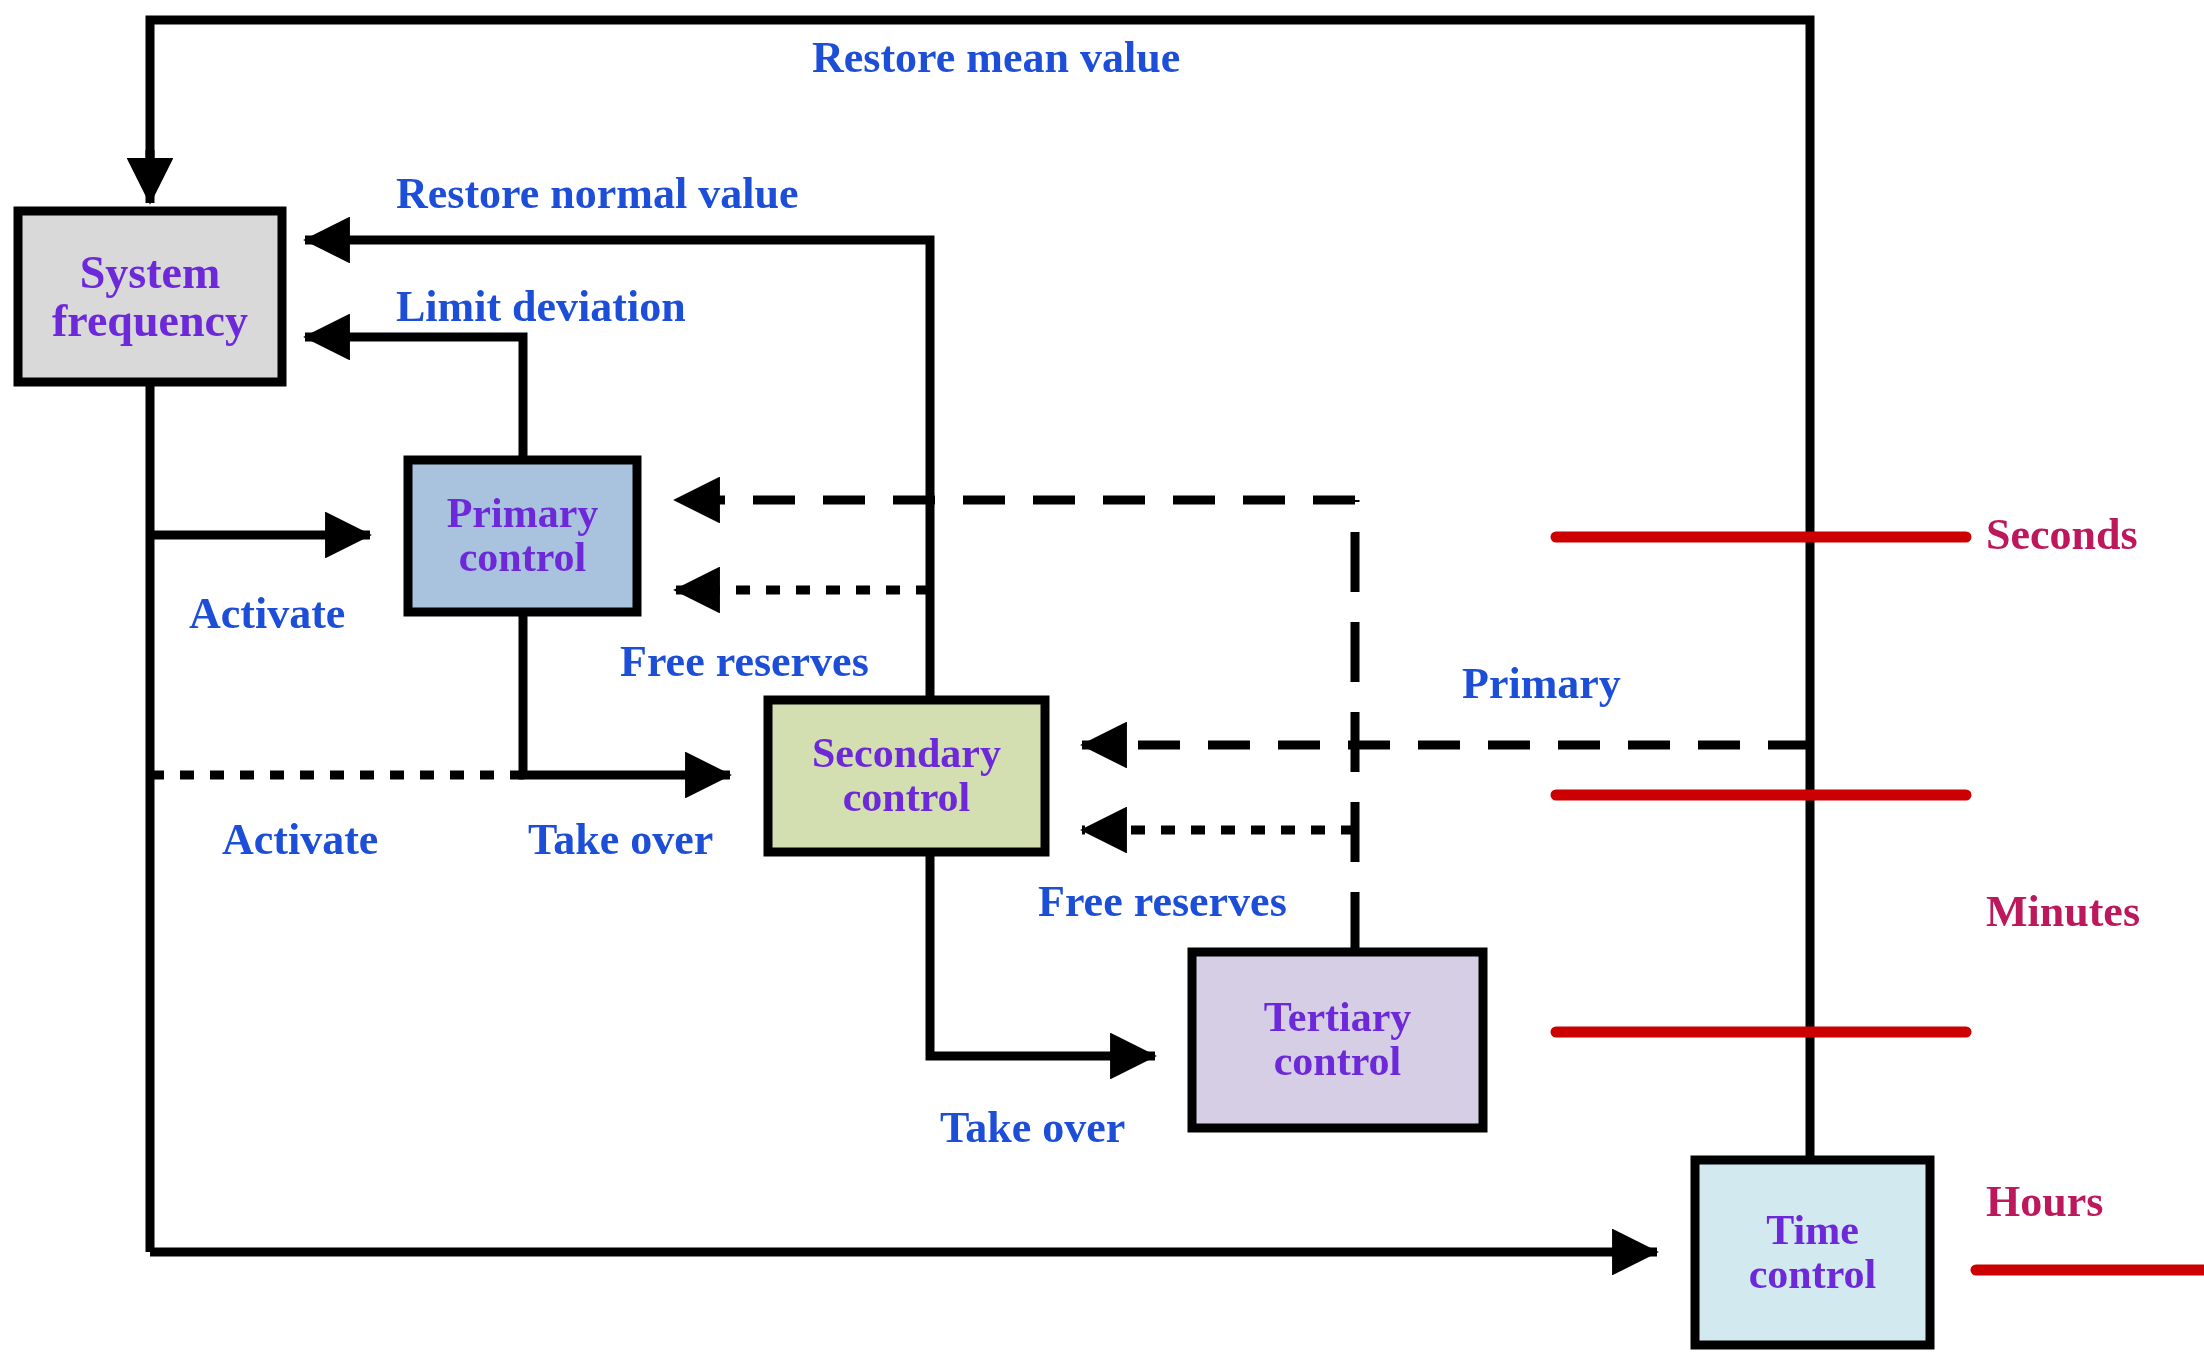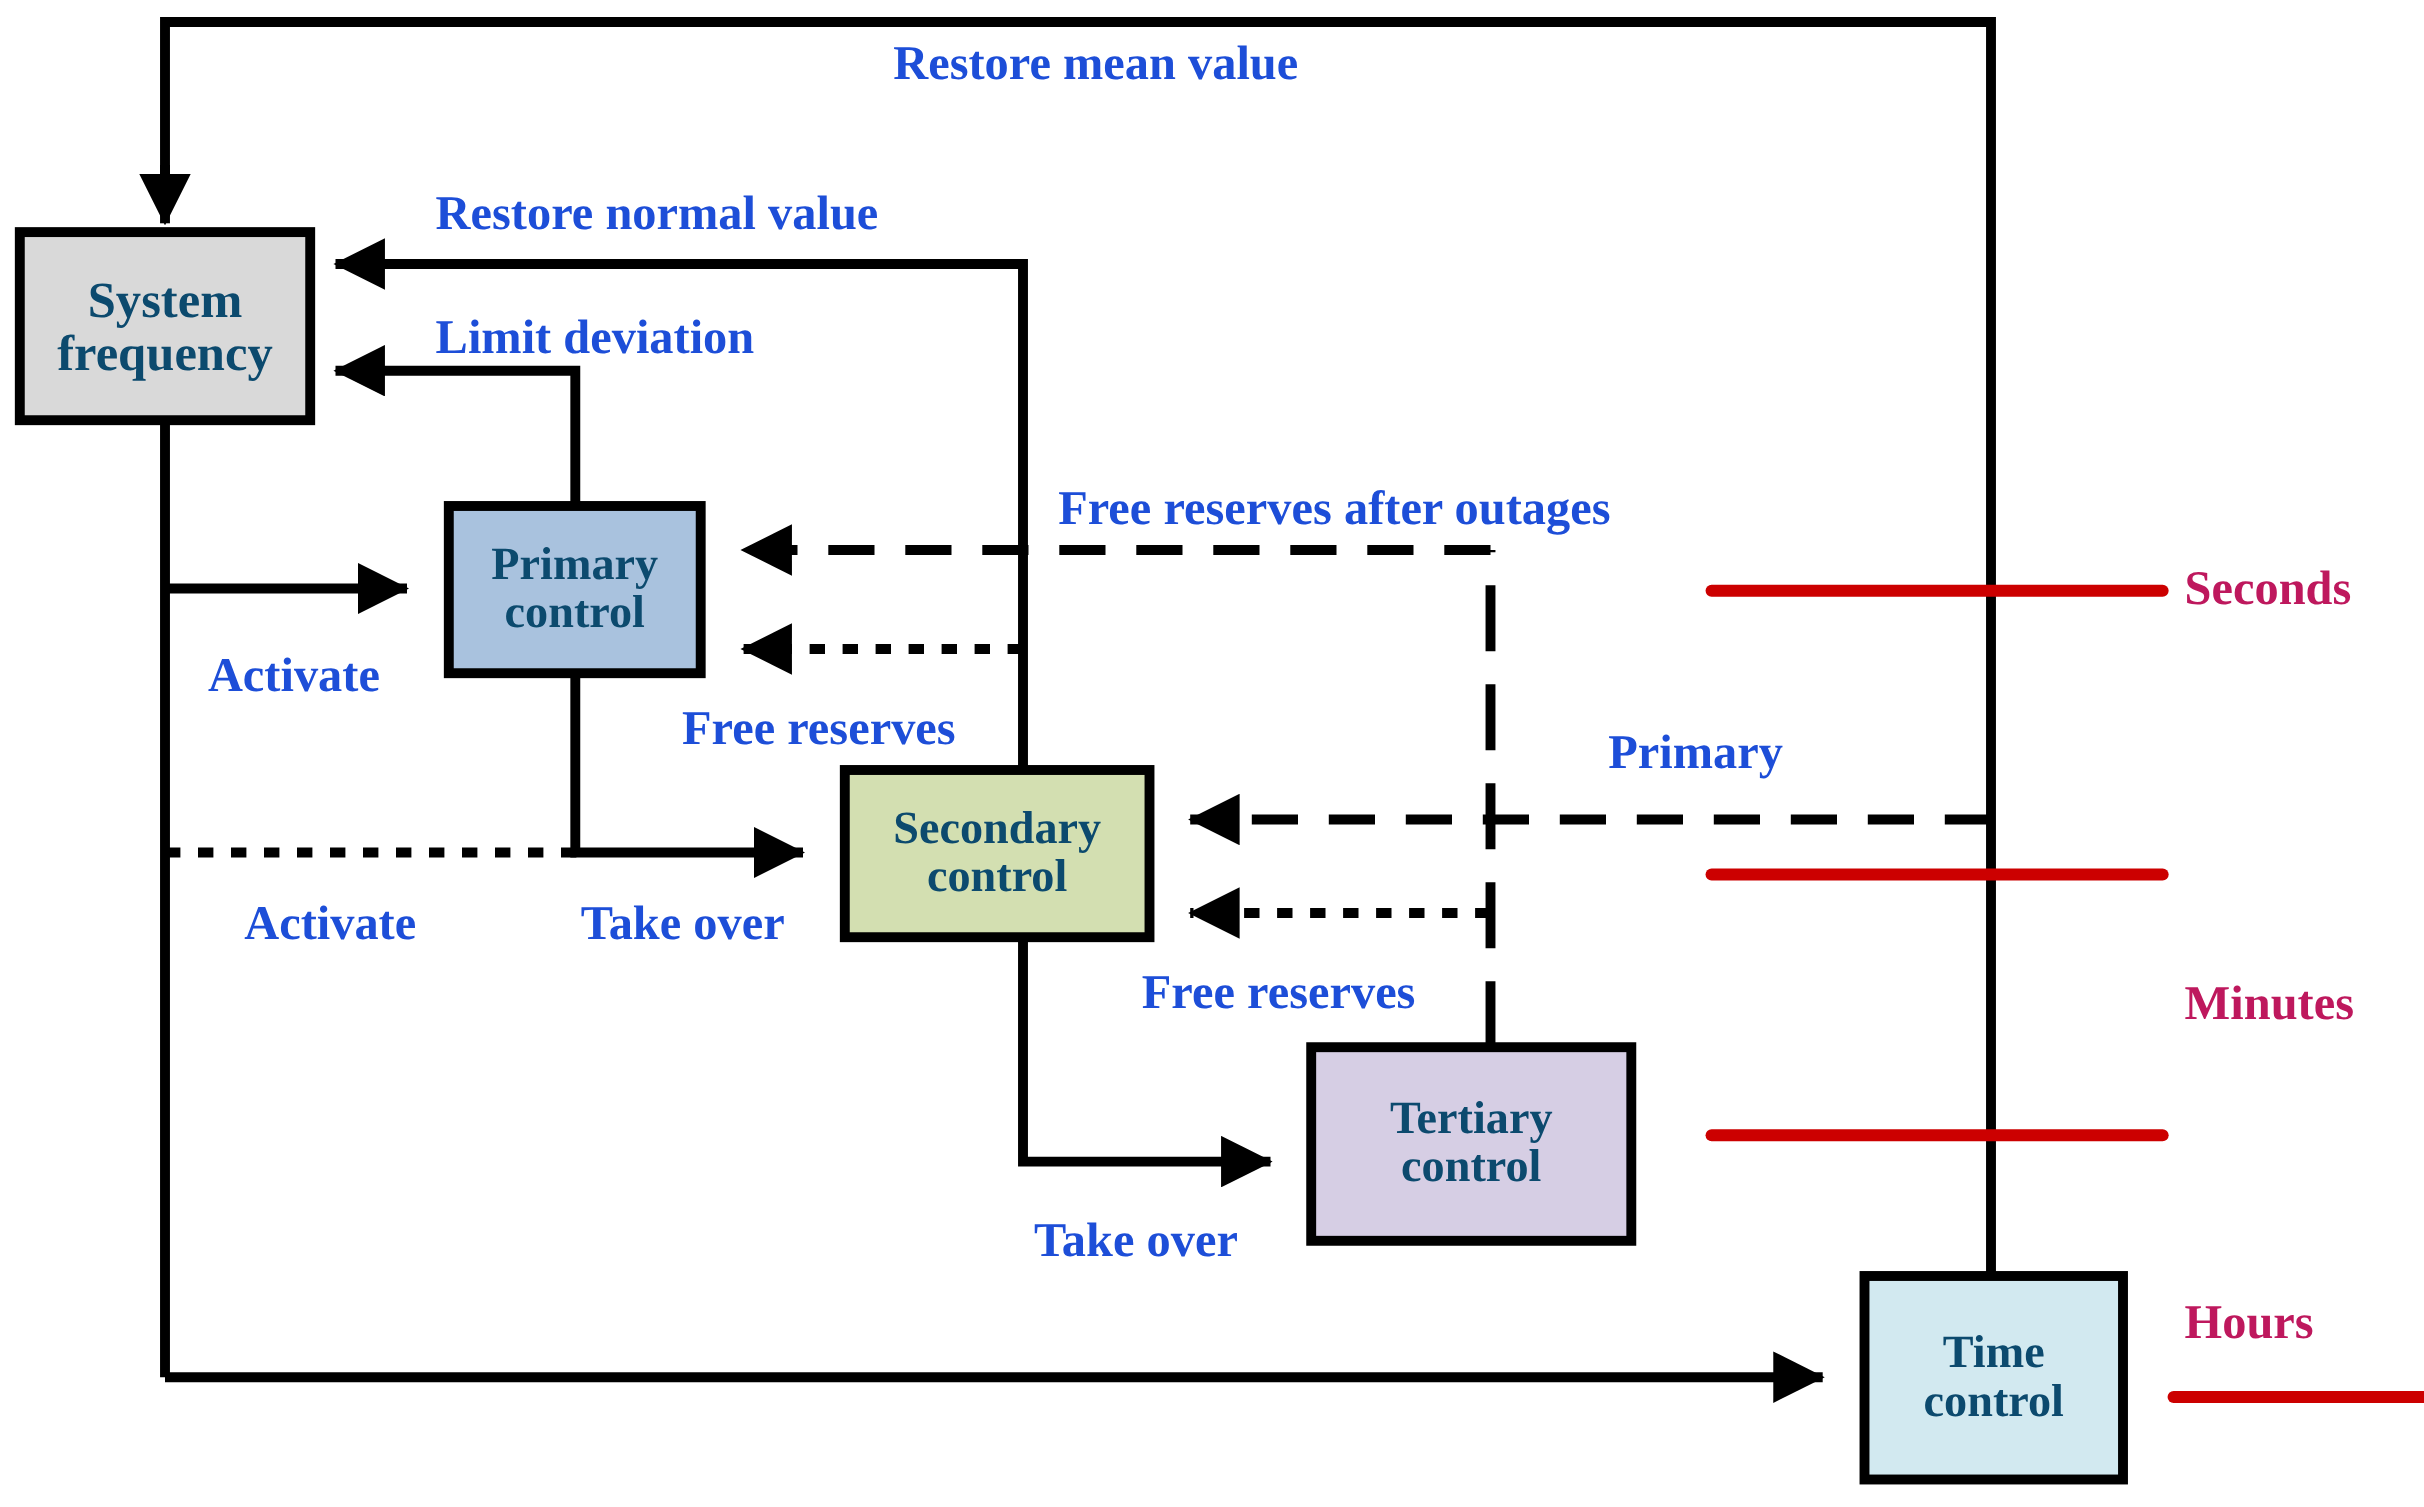"System" .boxlabel { color: #0c4a6e -> #6d28d9 }
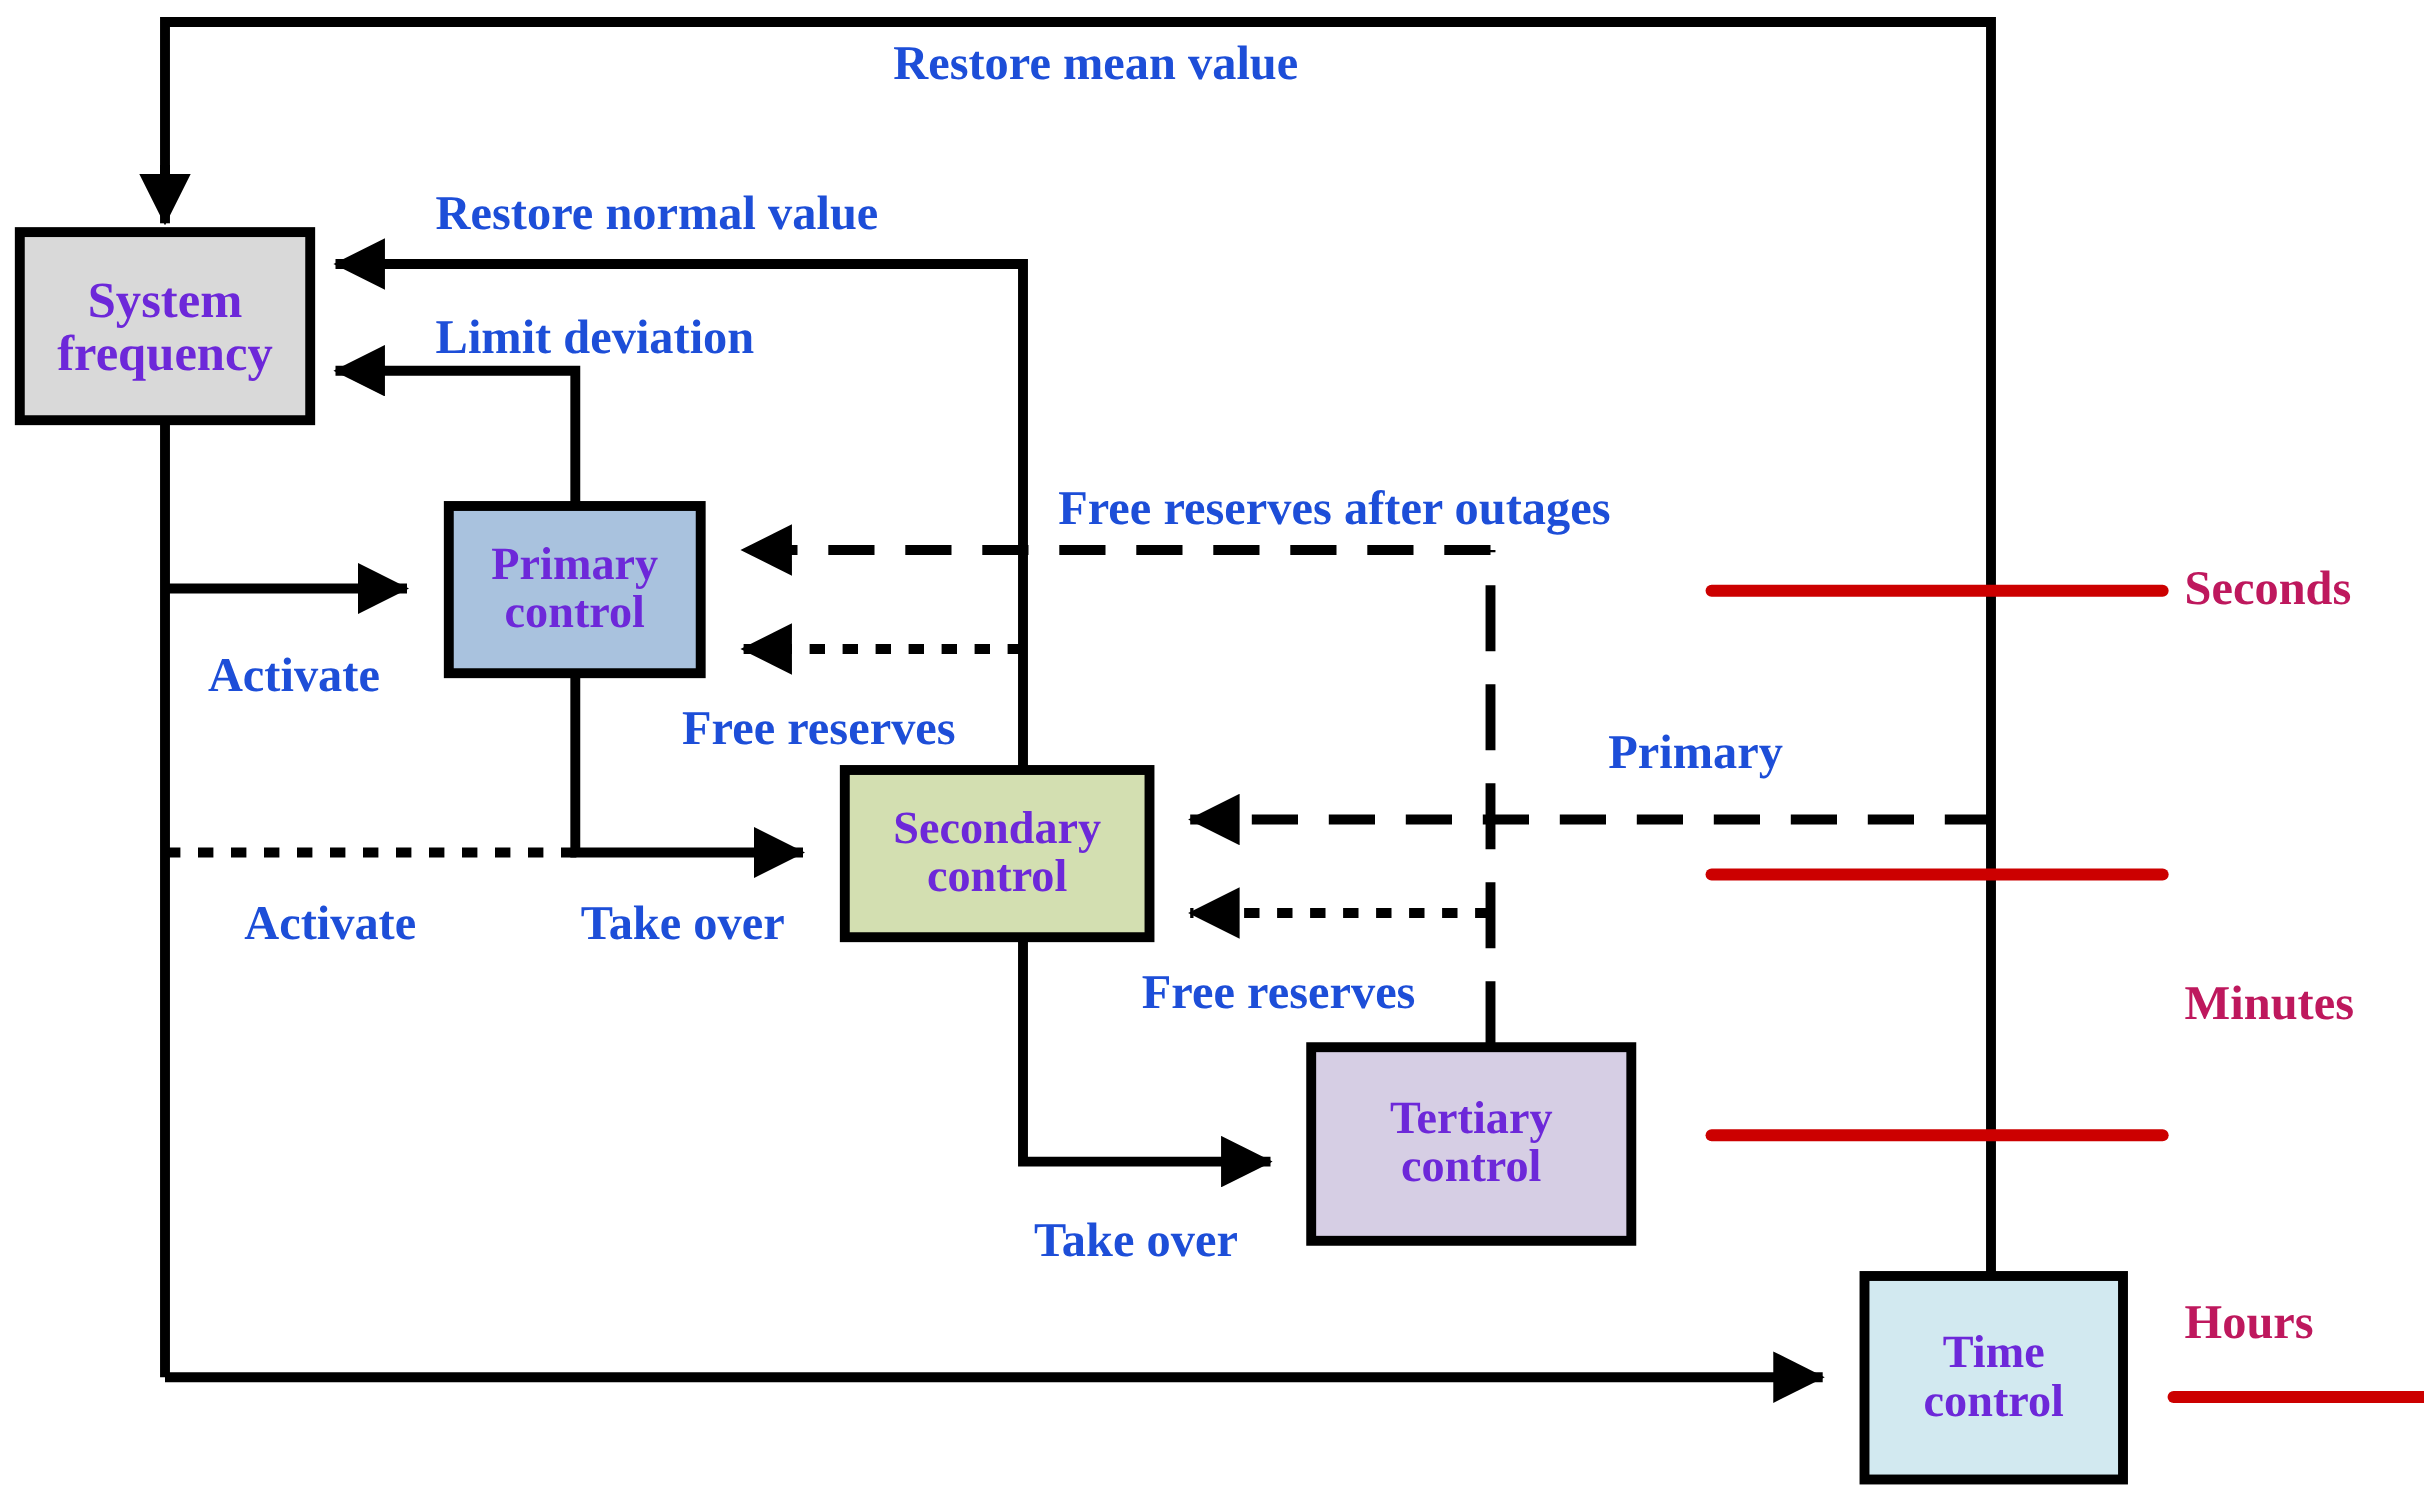"Free reserves after outages" div.lbl { html: <div>Free reserves after outages</div> -> none }
